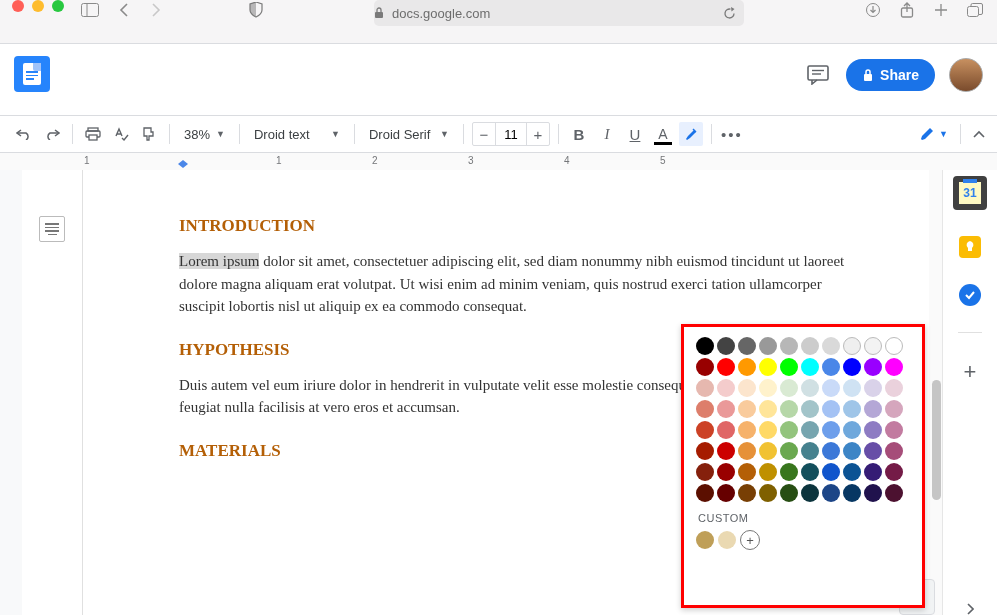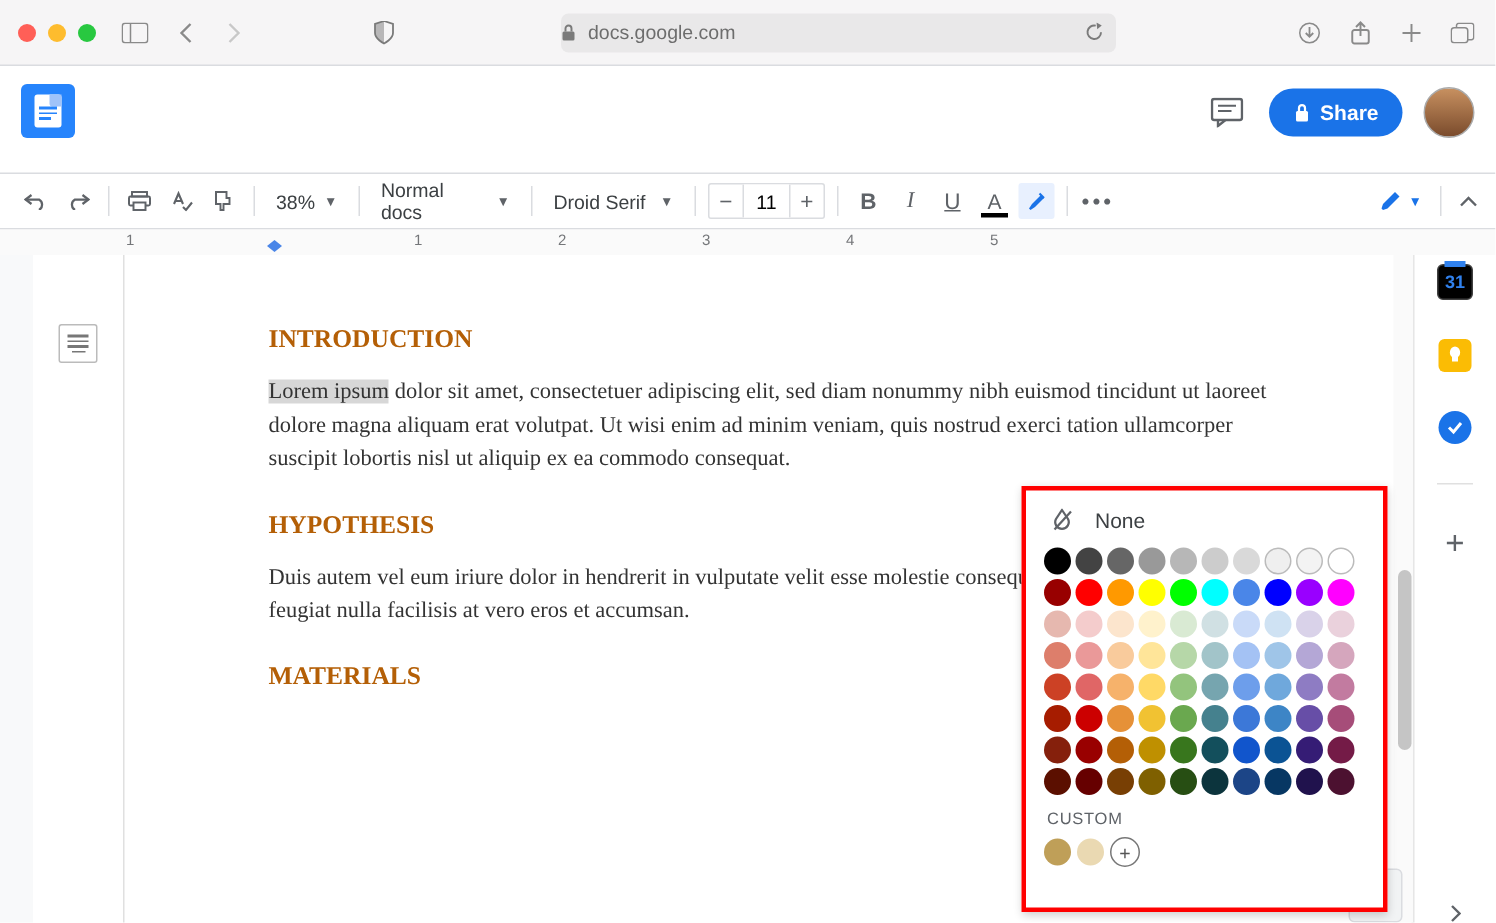"docs.google.com" .browser-bar { align-items: center -> none }
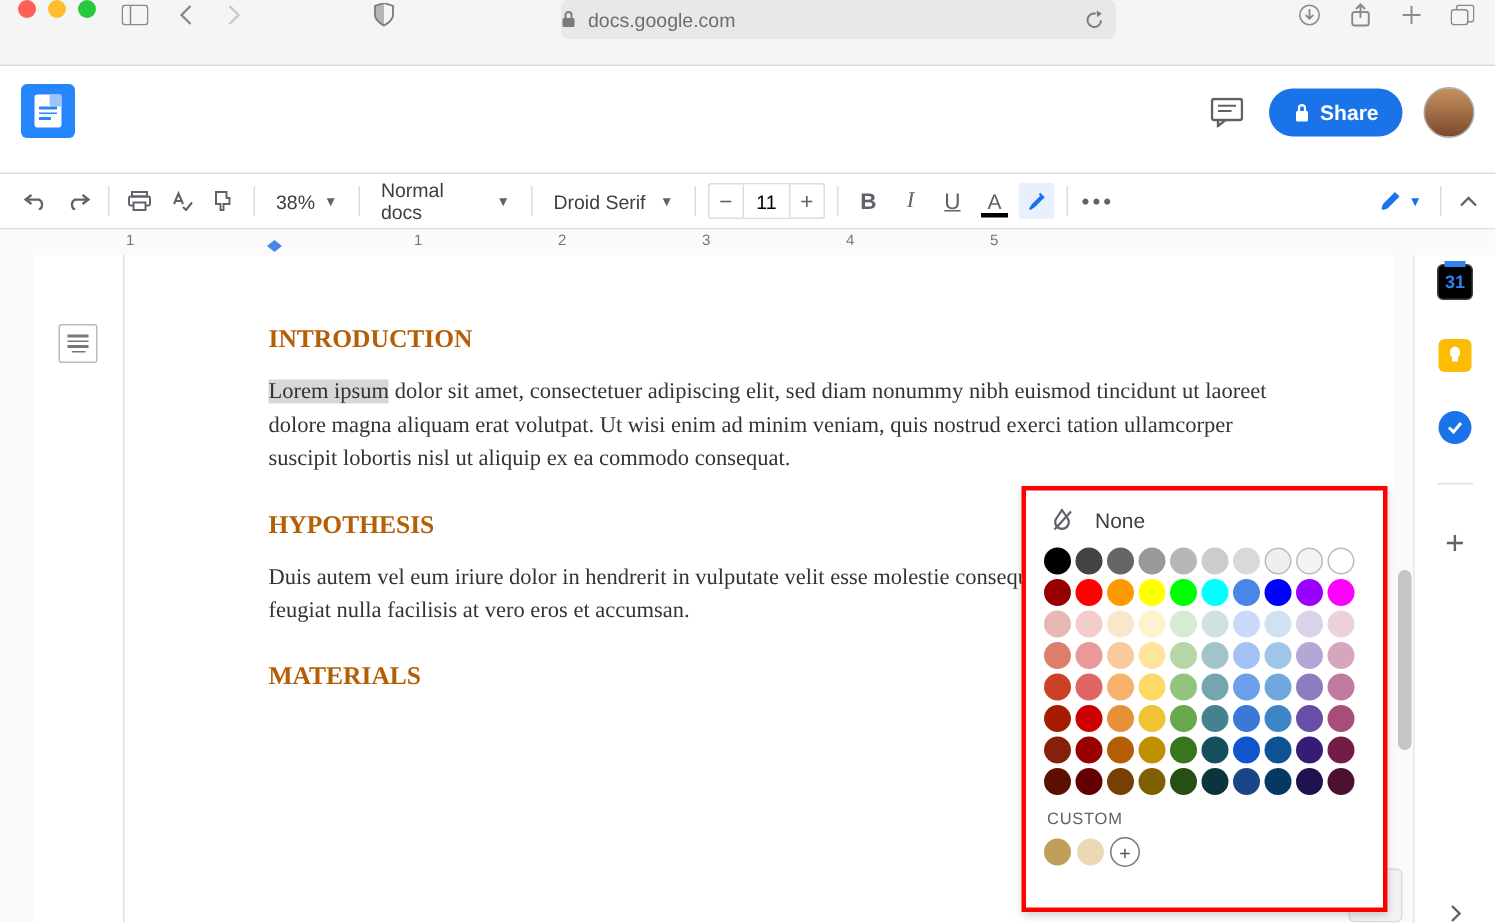"Normal docs" span { text: Normal docs -> Droid text }
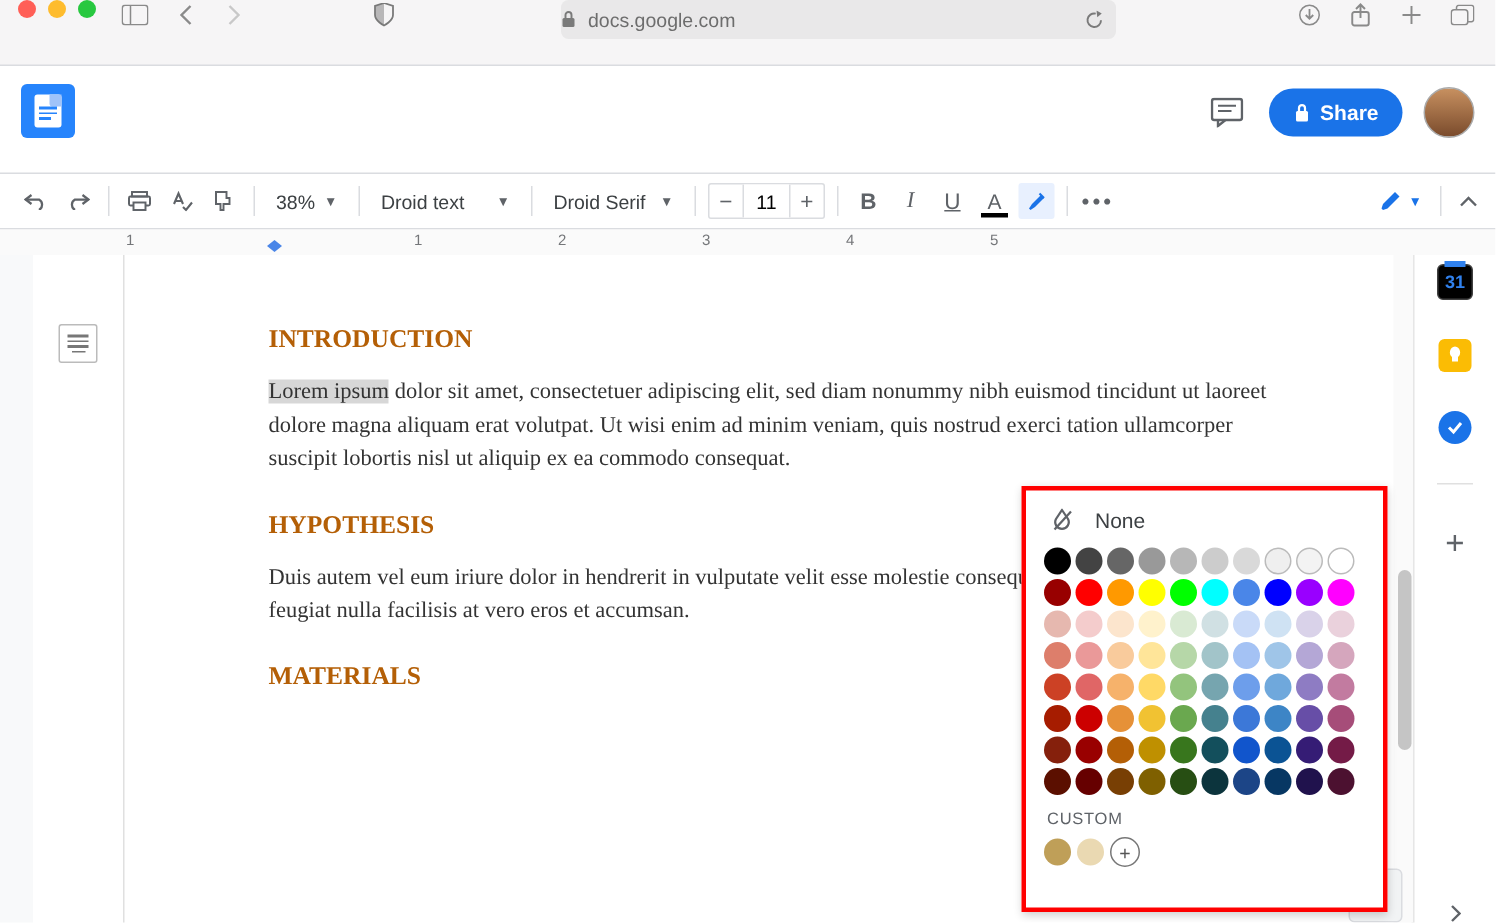"31" .ico-cal { background: #000000 -> #fef9c3; border: 1px solid #404040 -> 6px solid #404040 }
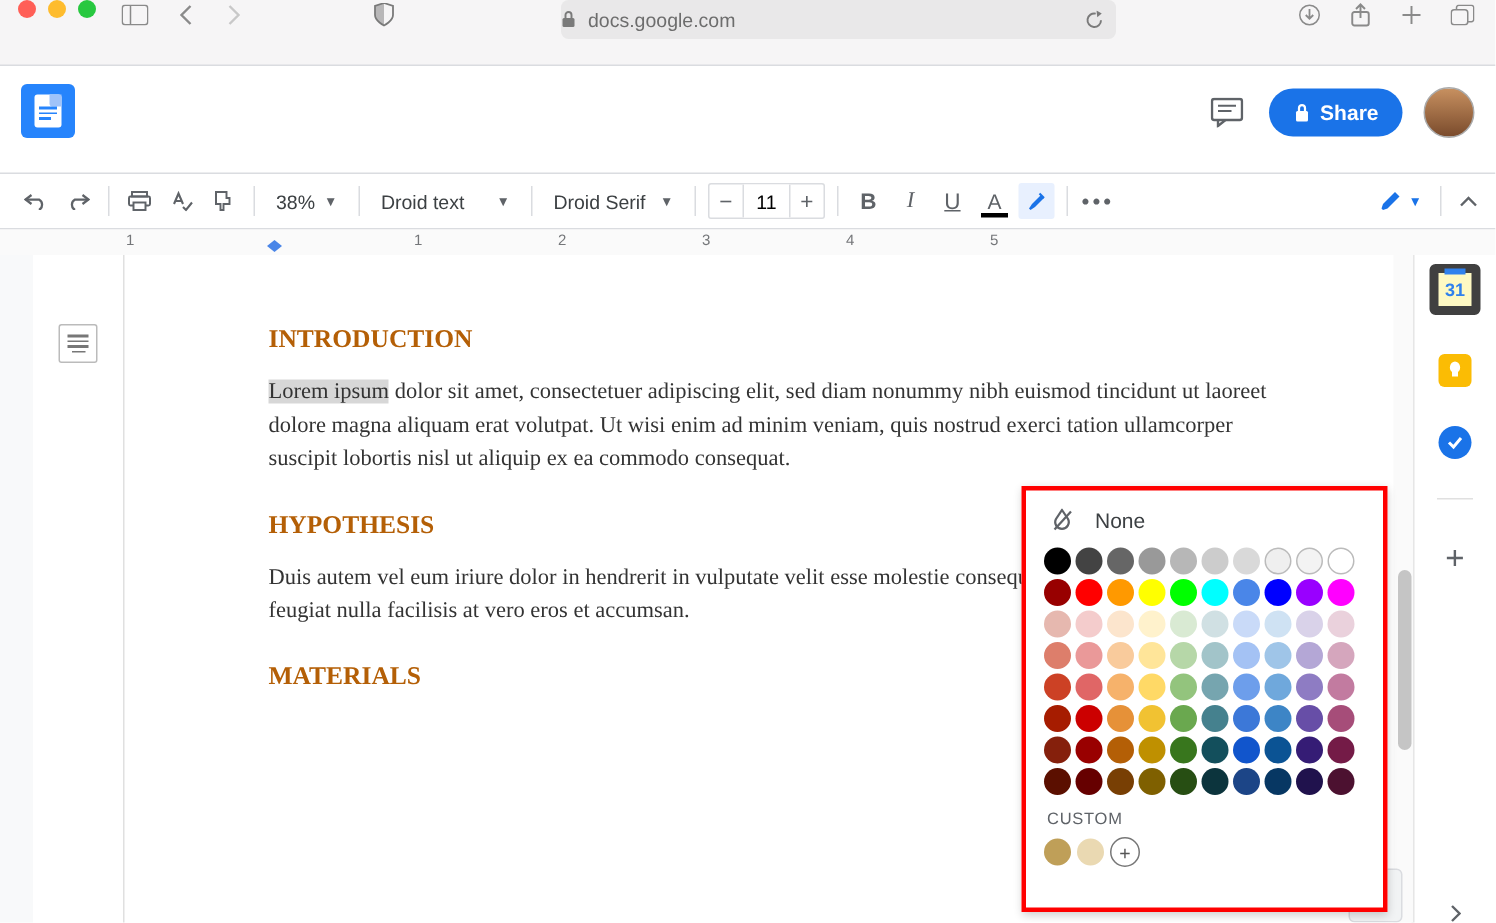"None" div.popup-row-none { html: <div> <span> <svg> <path></path> <line></line> </svg> </span> <span>None</span> </div> -> none }
